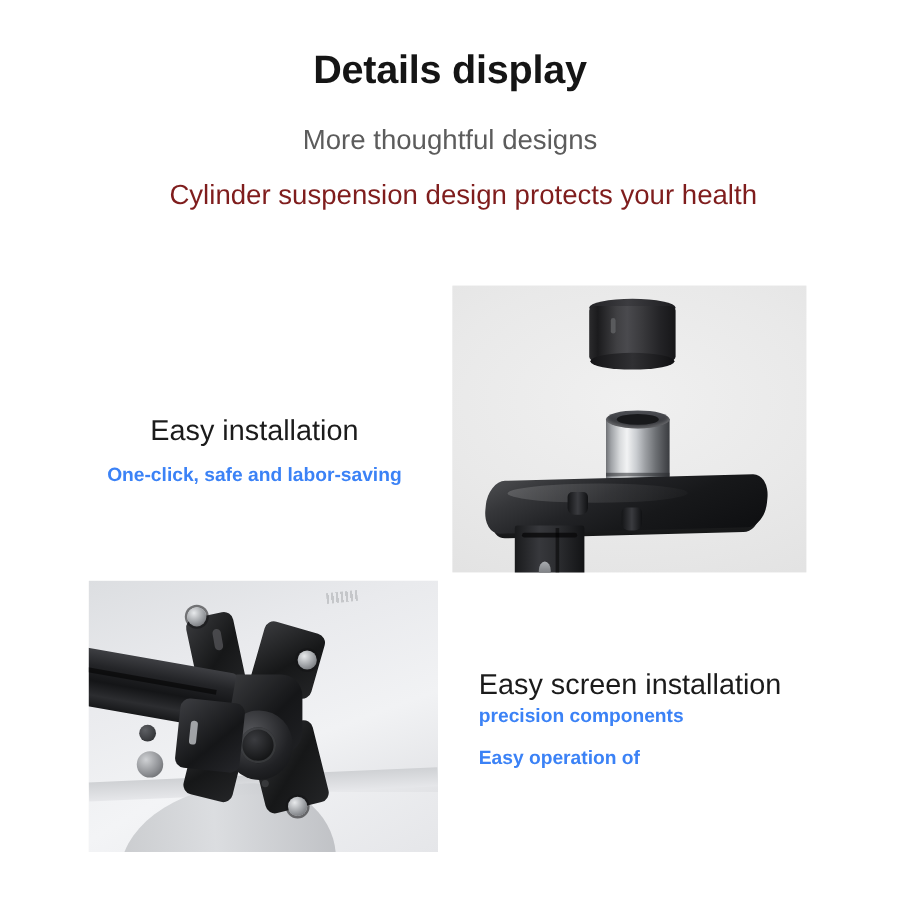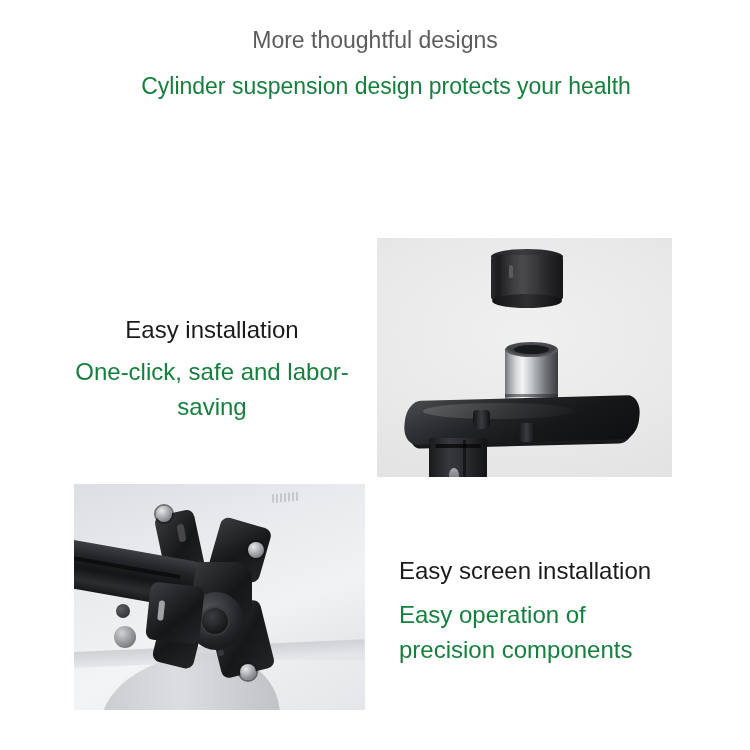"Details display" h1.header-title { html: none -> <h1>Details display</h1> }
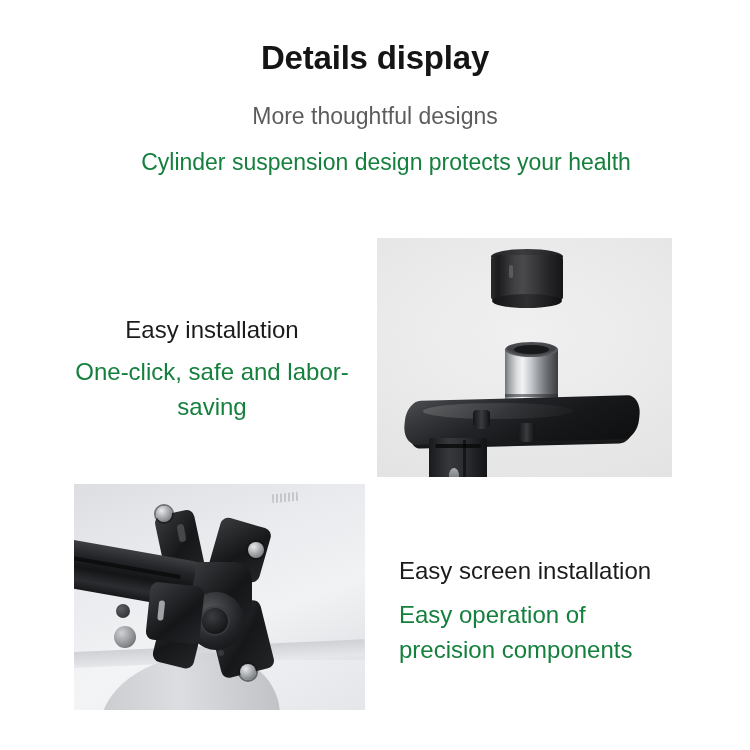"Cylinder suspension design protects your" .header-sub2 { color: #15803d -> #7f1d1d }
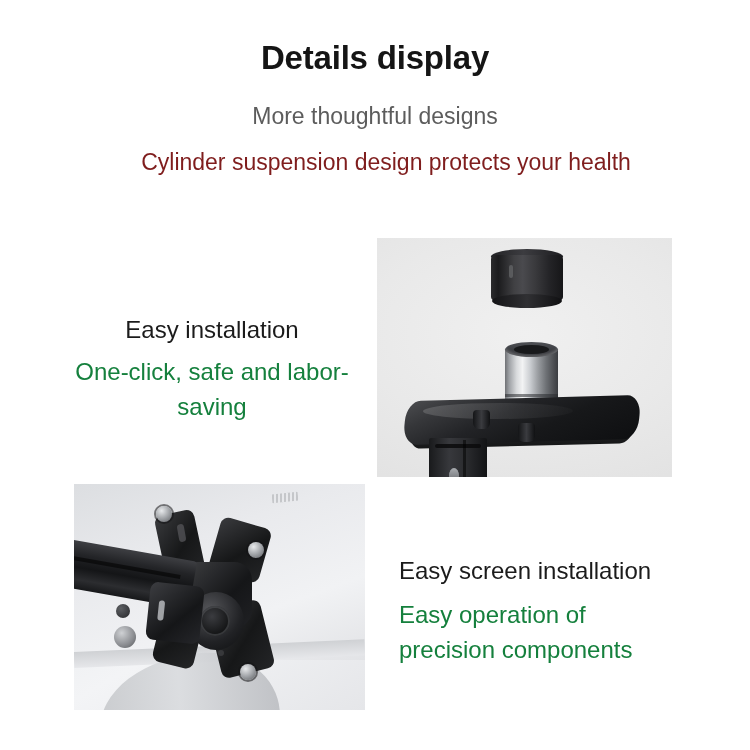"Easy installation" #feature-one-text { top: 315px -> 345px }
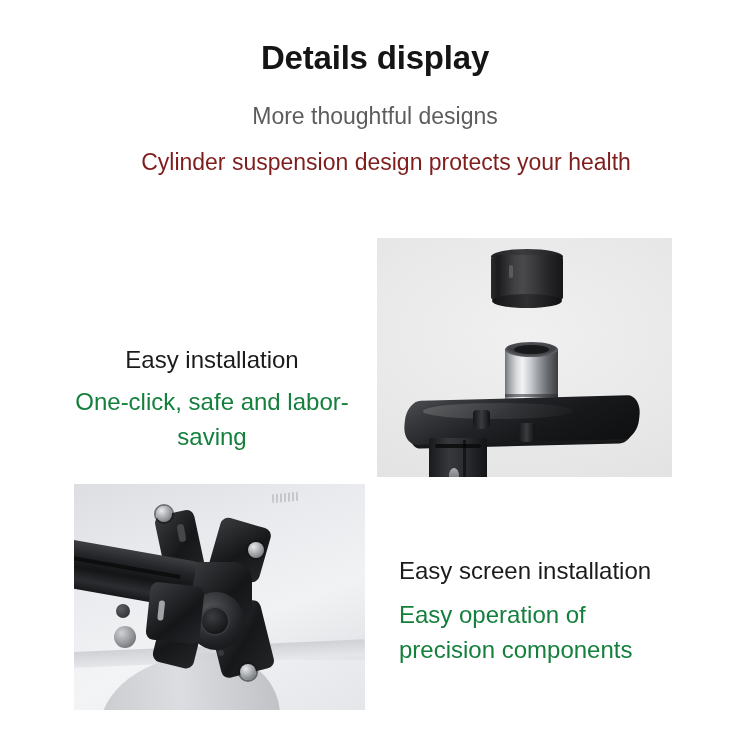"One-click, safe and labor-saving" .feature-desc { color: #15803d -> #3b82f6; font-size: 24px -> 16px; font-weight: normal -> bold }
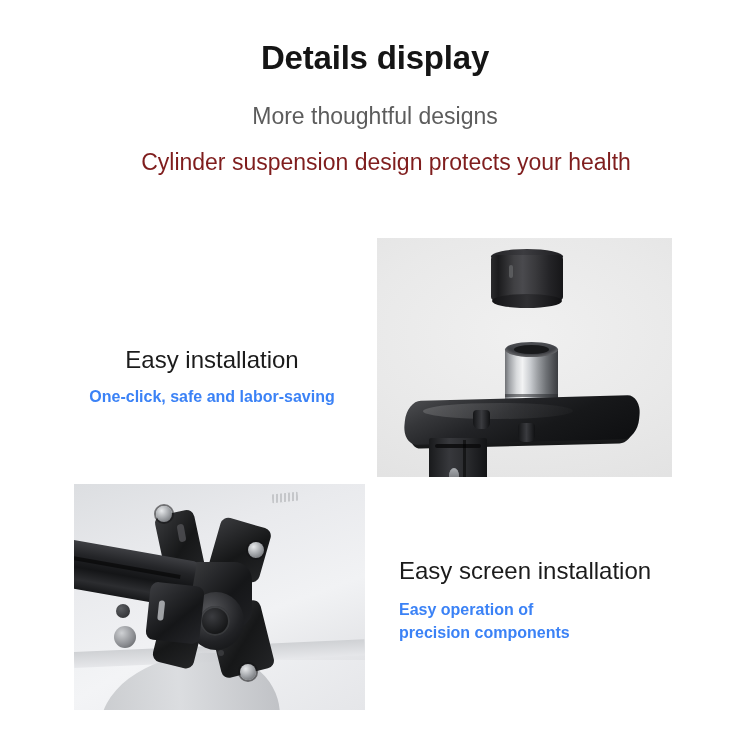"Easy operation of" p.feature-desc { order: before "precision components" -> after "precision components" }
